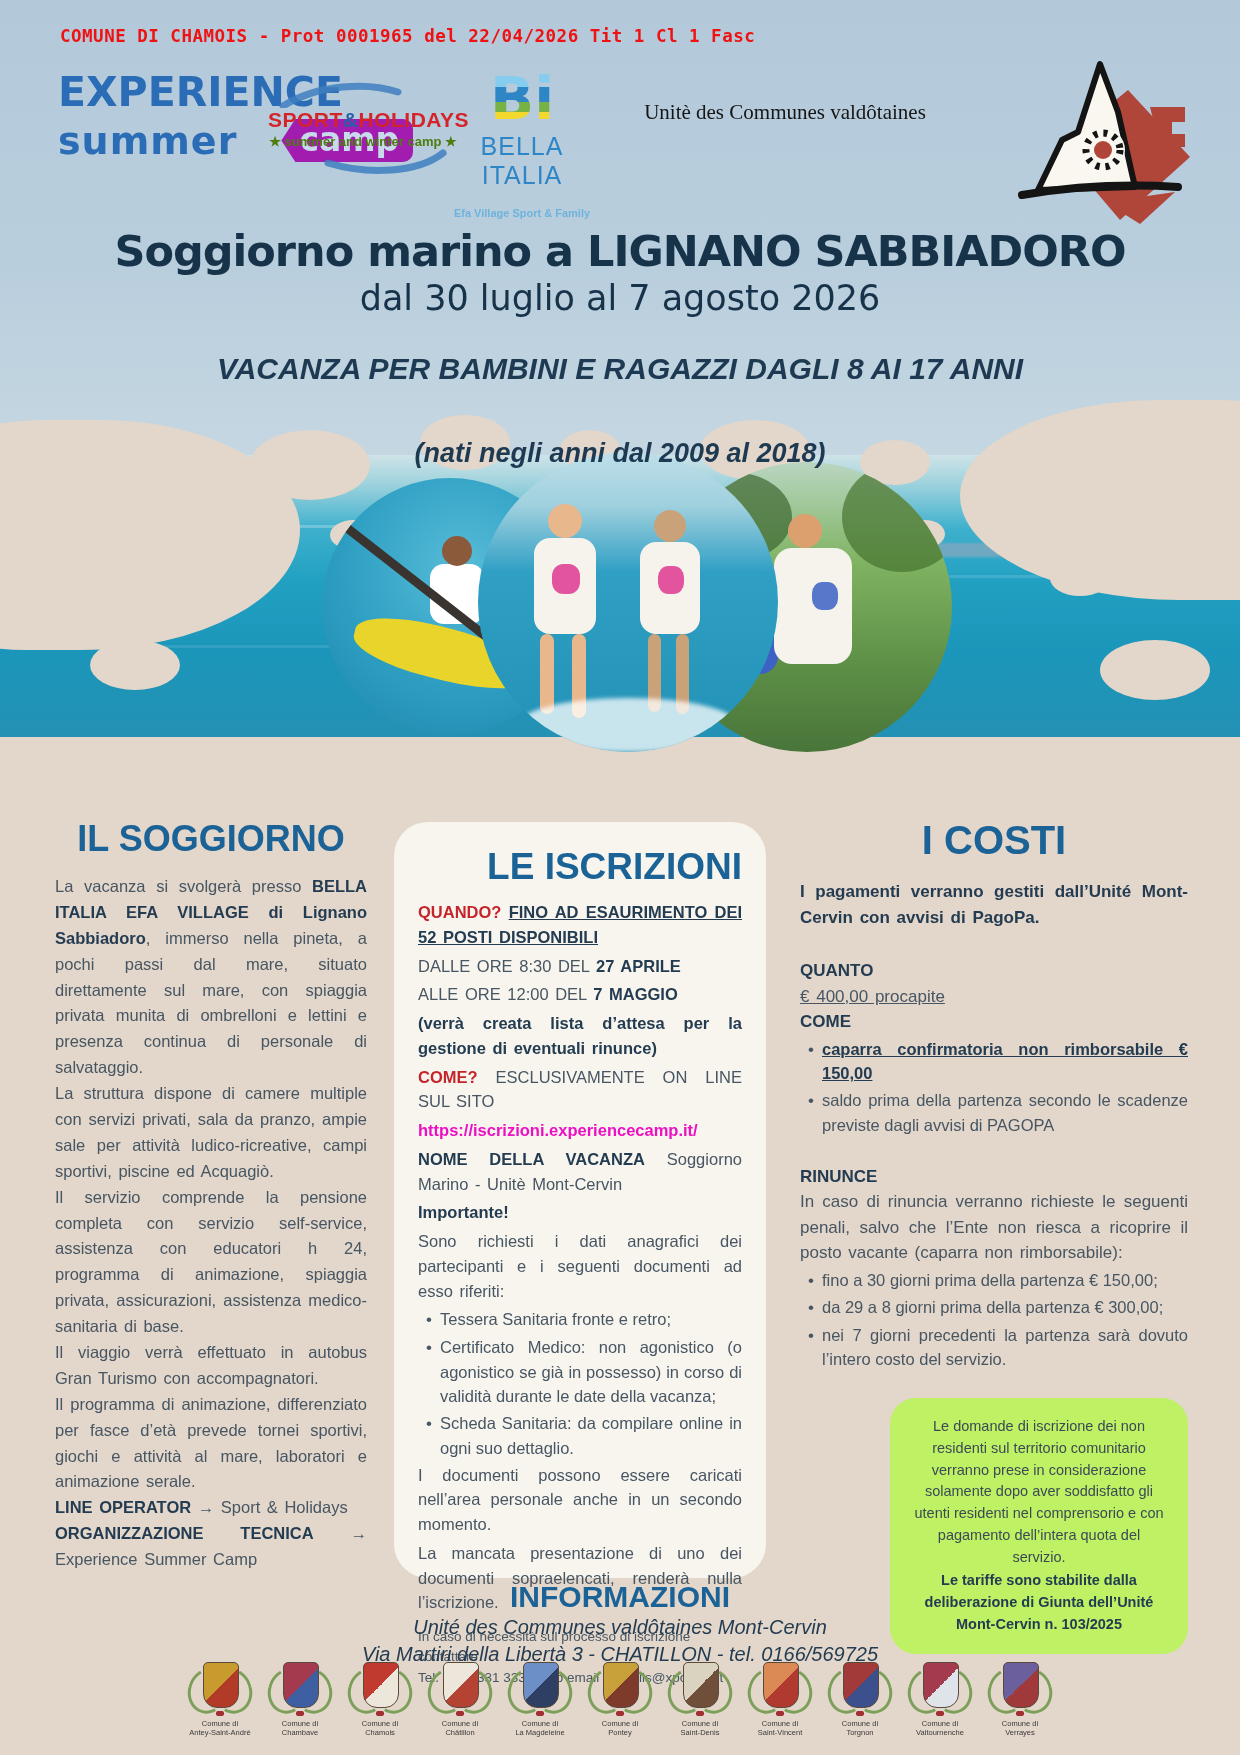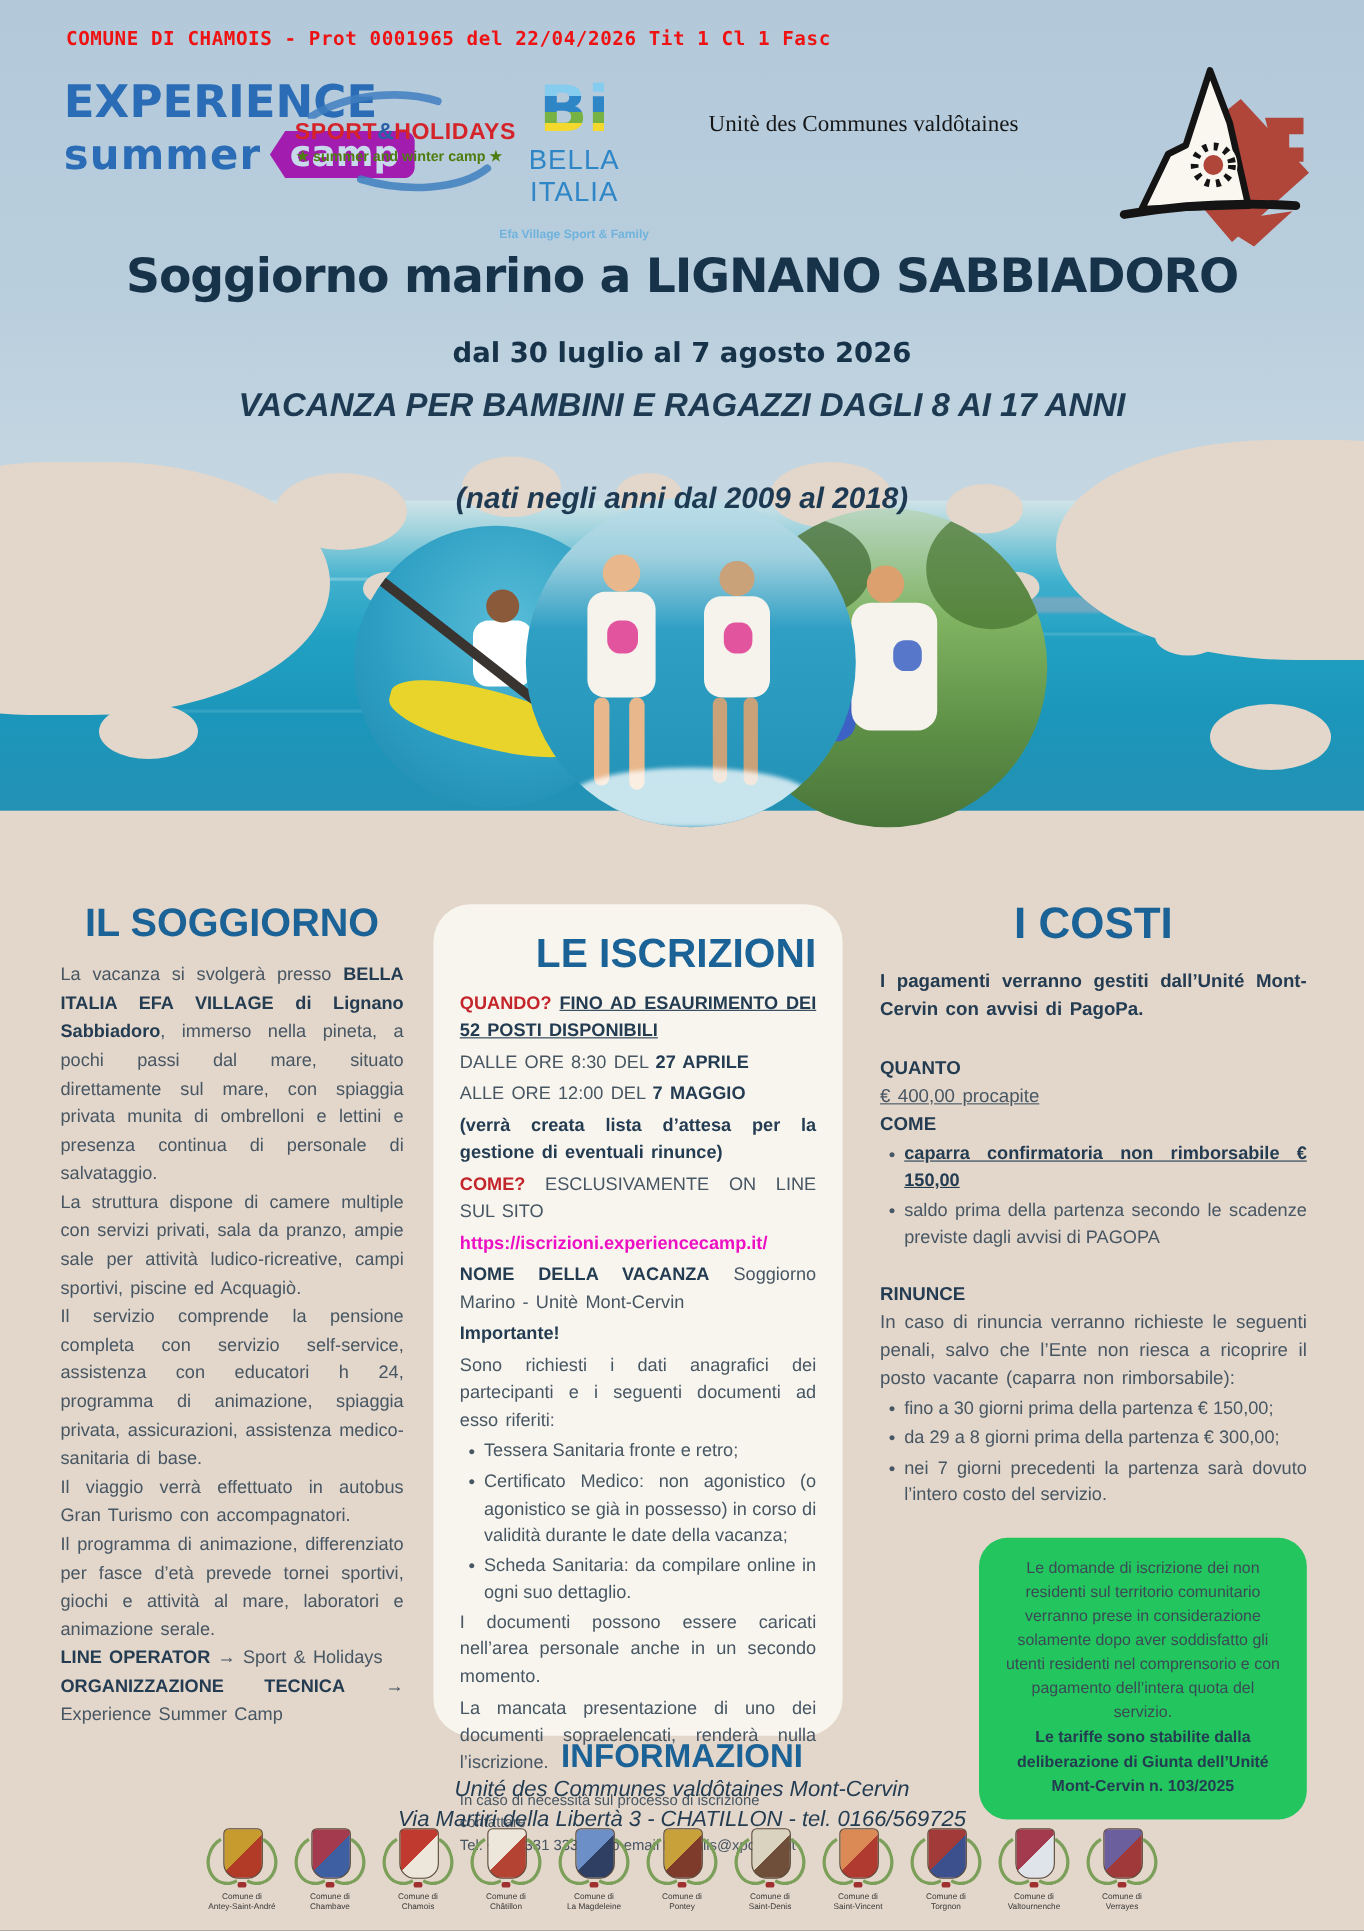"summer" .logo-exp .l2 { gap: none -> 36px }
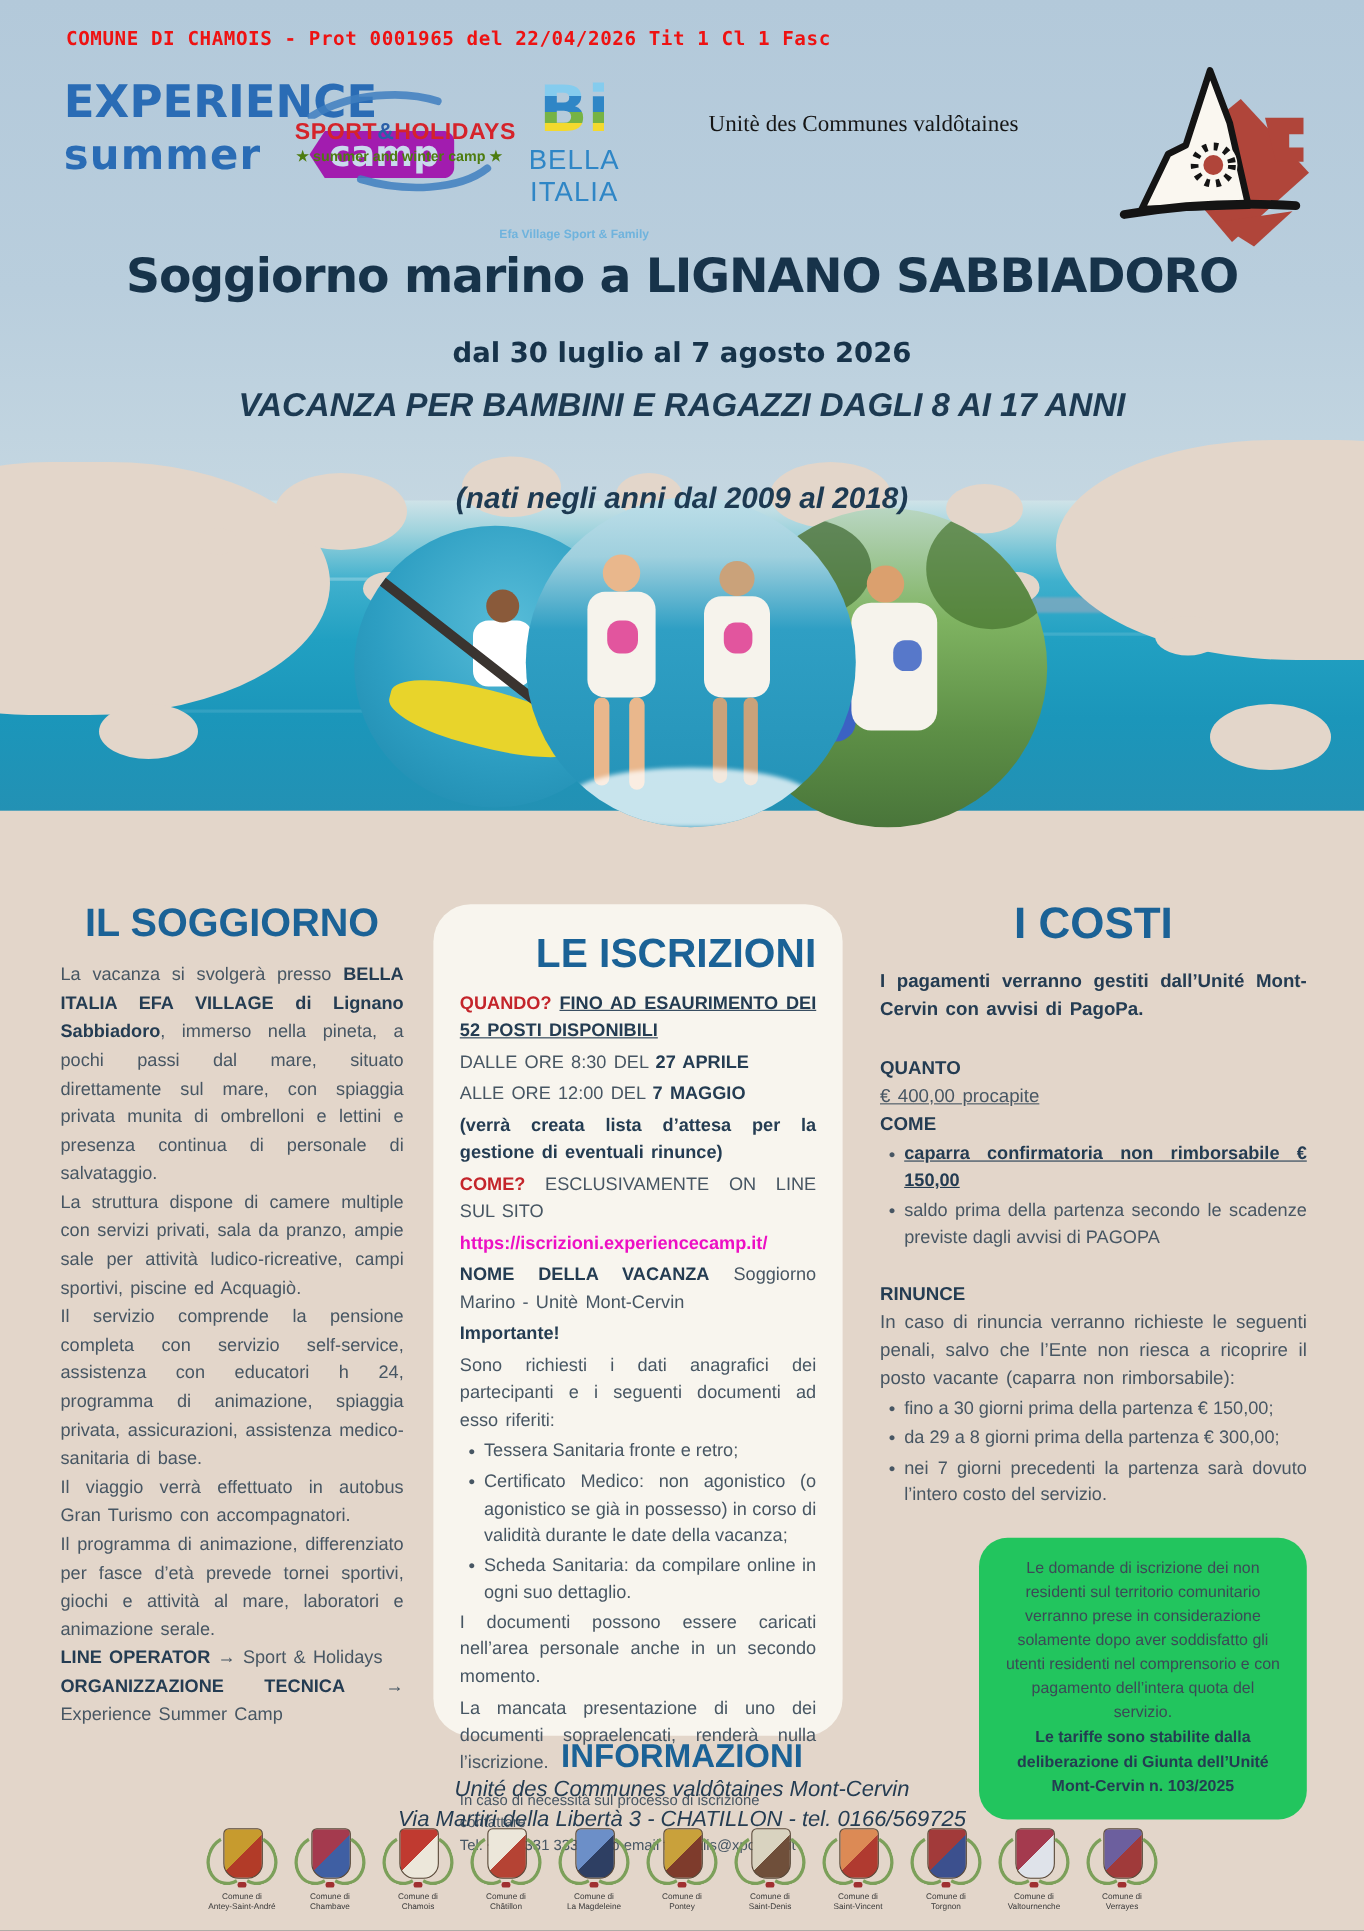"dal 30 luglio al 7" .t2 { font-size: 25px -> 35px; font-weight: 700 -> 400; top: 306px -> 278px }
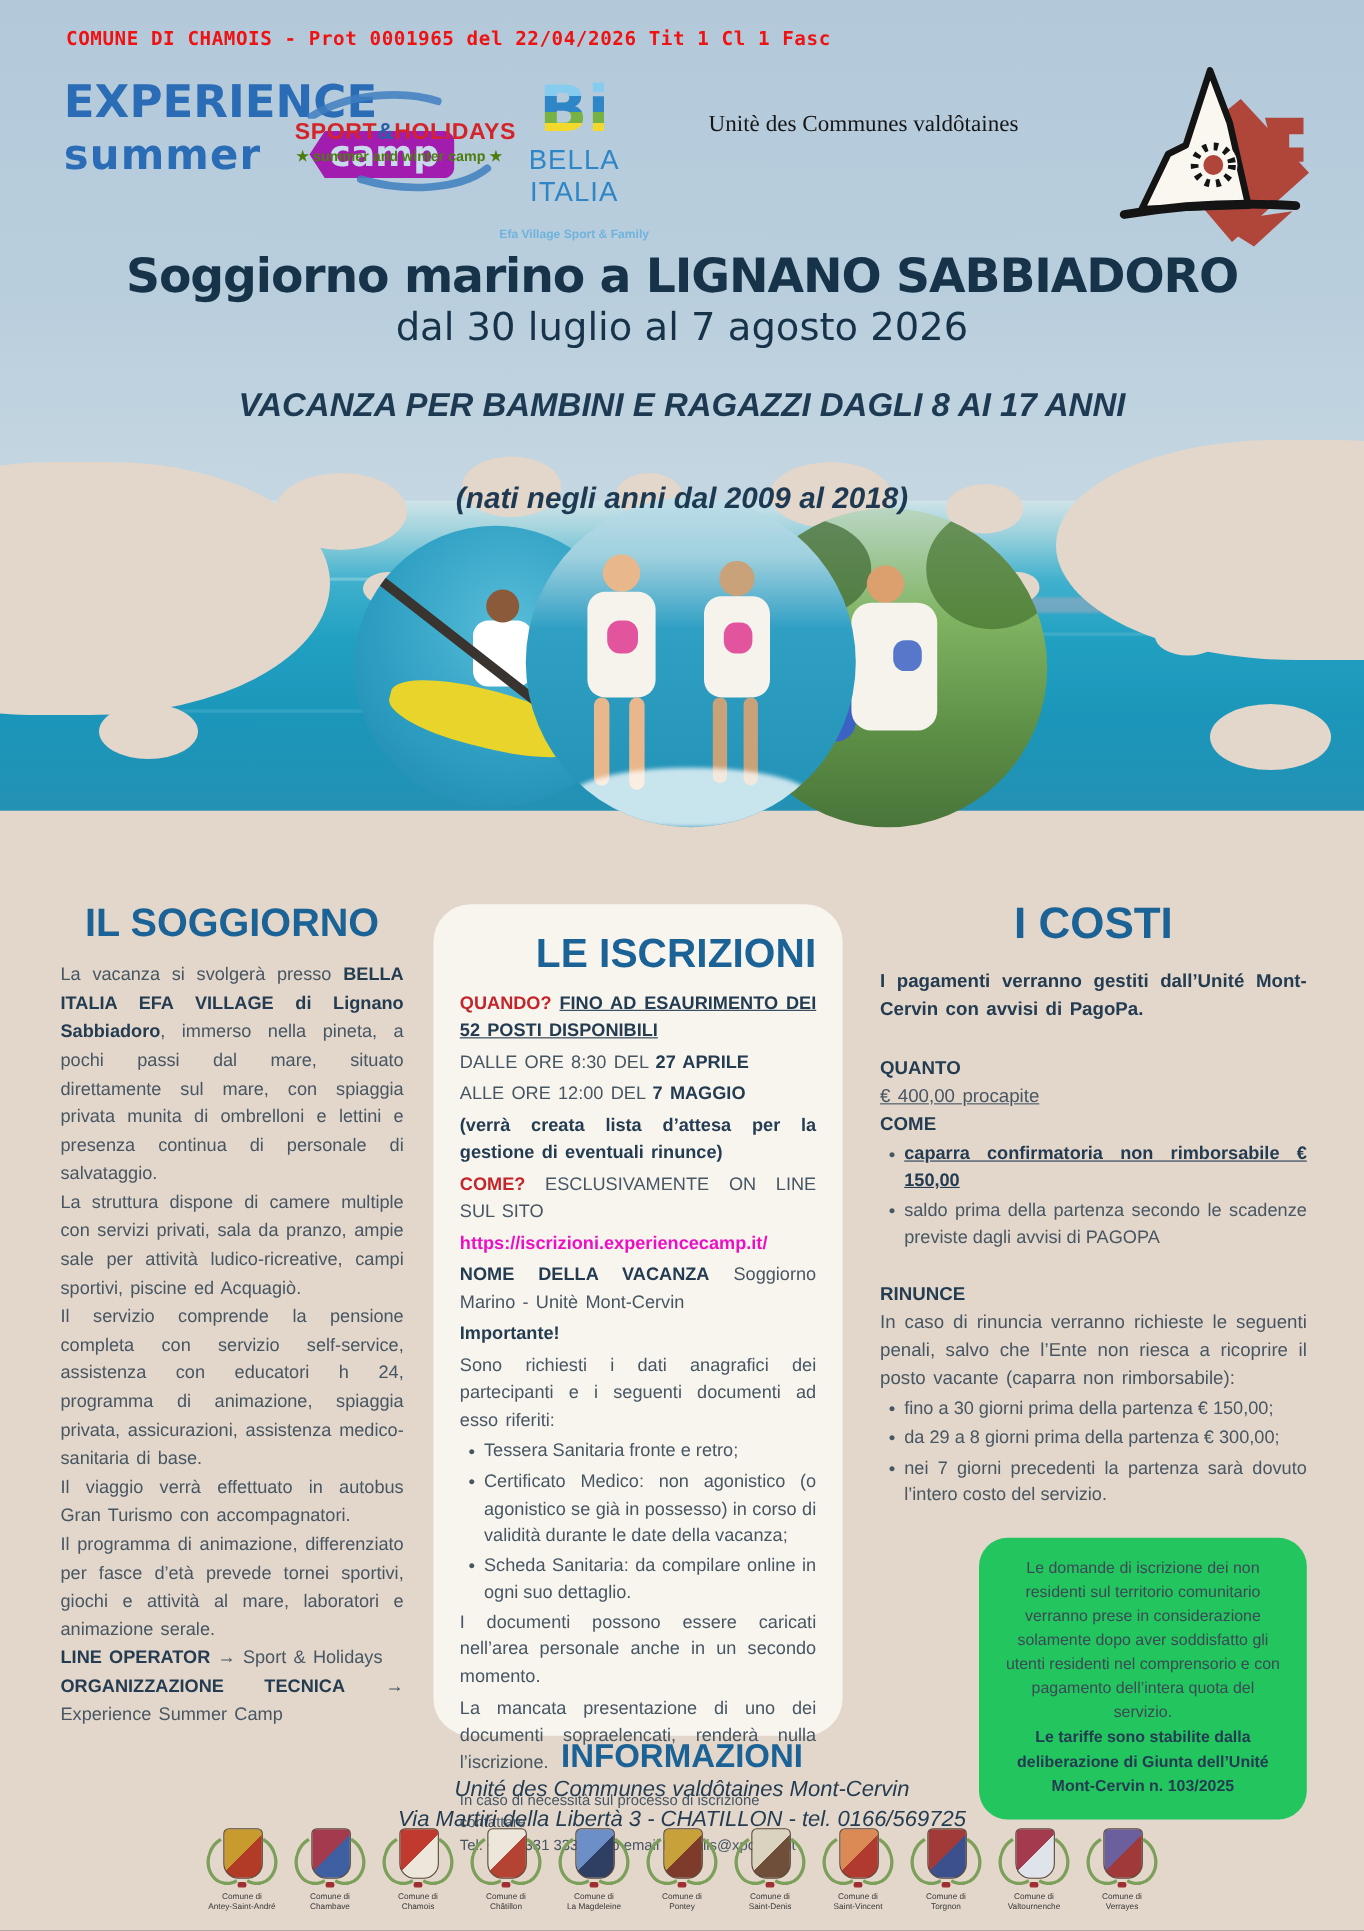"Le domande di iscrizione dei" .notice { background: #22c55e -> #bef264 }
